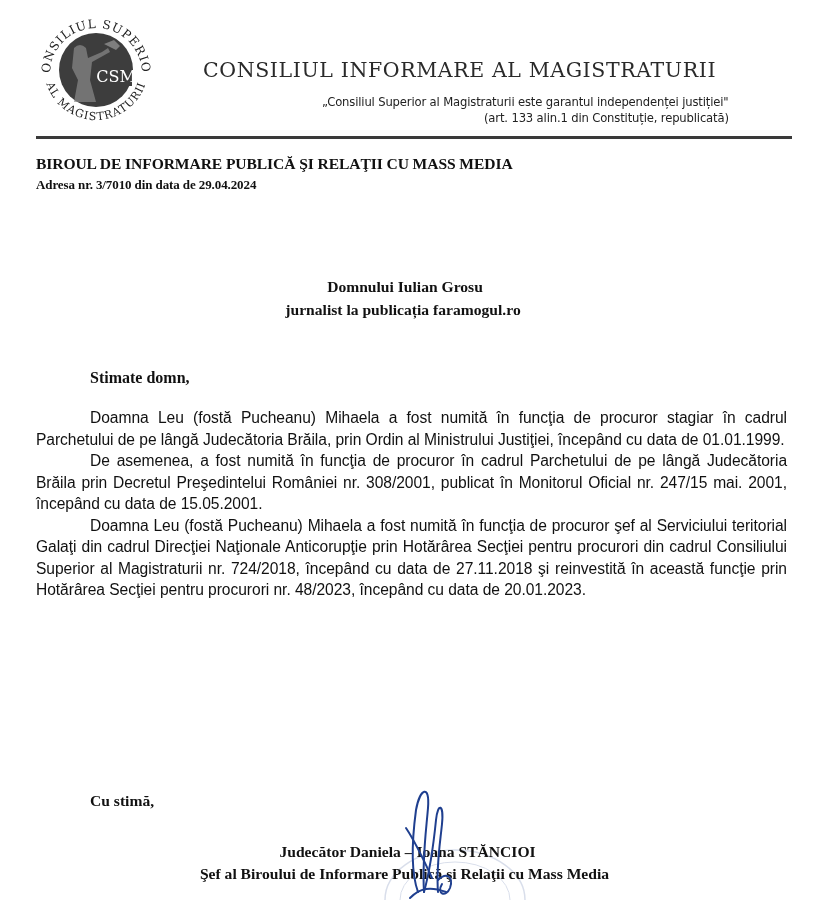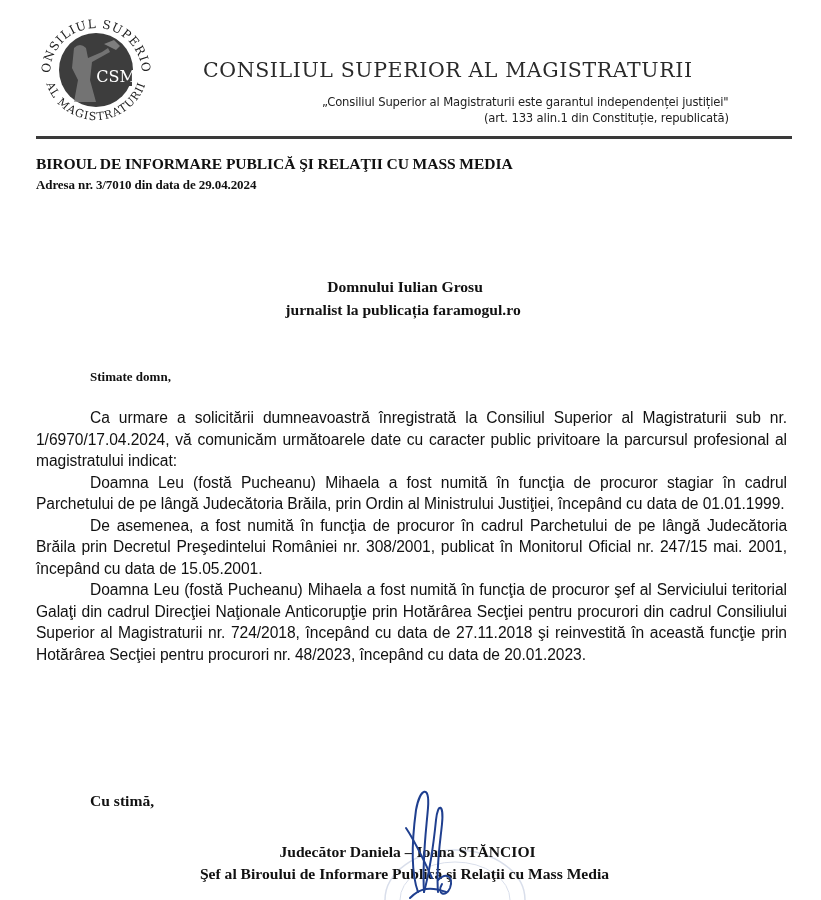"CONSILIUL SUPERIOR AL MAGISTRATURII" div.abs { text: SUPERIOR -> INFORMARE }
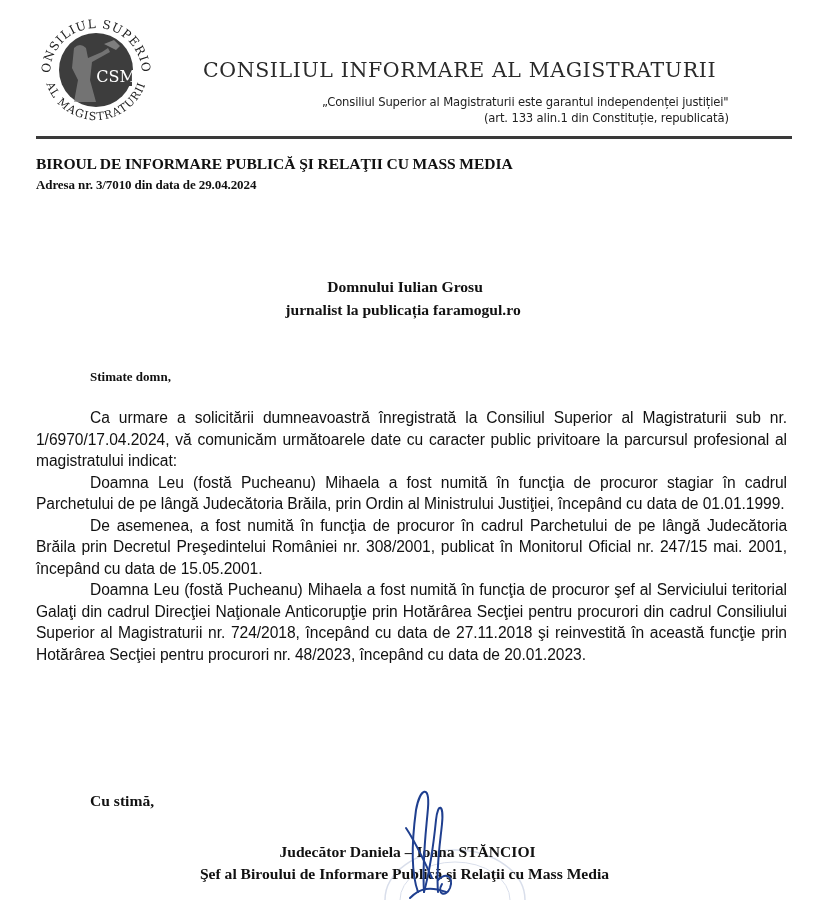"Stimate domn," #salutation { font-size: 13px -> 16px }
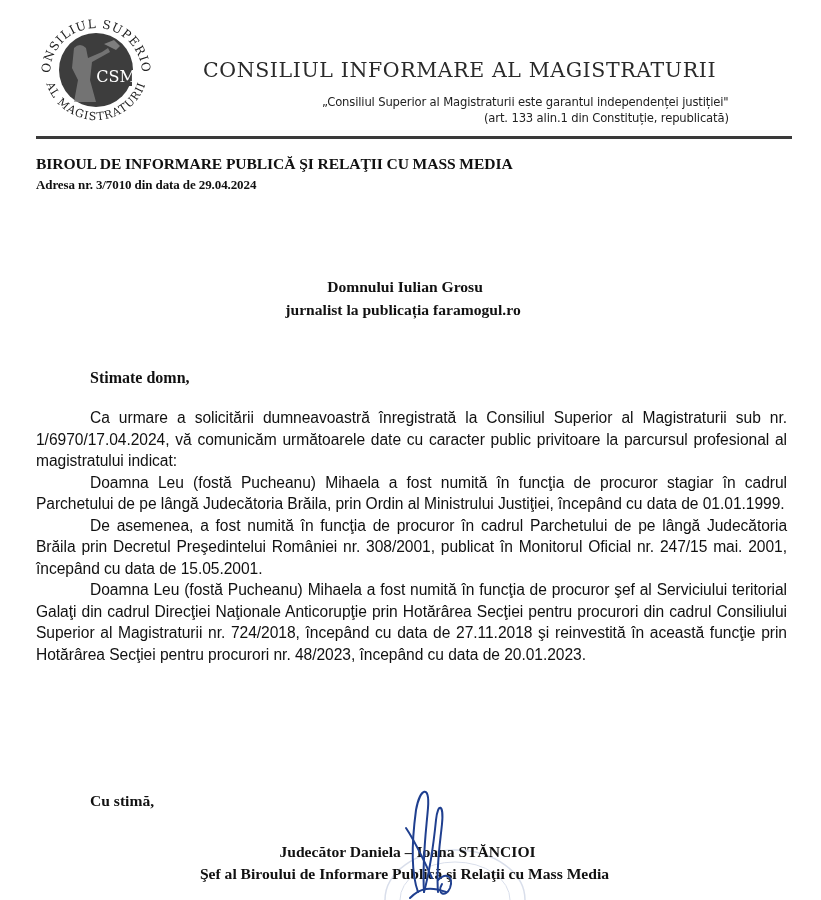"Ca urmare a solicitării dumneavoastră" p { html: <p>Ca urmare a solicitării dumneavoastră înregistrată la Consiliul Superior al Magistraturii sub nr. 1/6970/17.04.2024, vă comunicăm următoarele date cu caracter public privitoare la parcursul profesional al magistratului indicat:</p> -> none }
